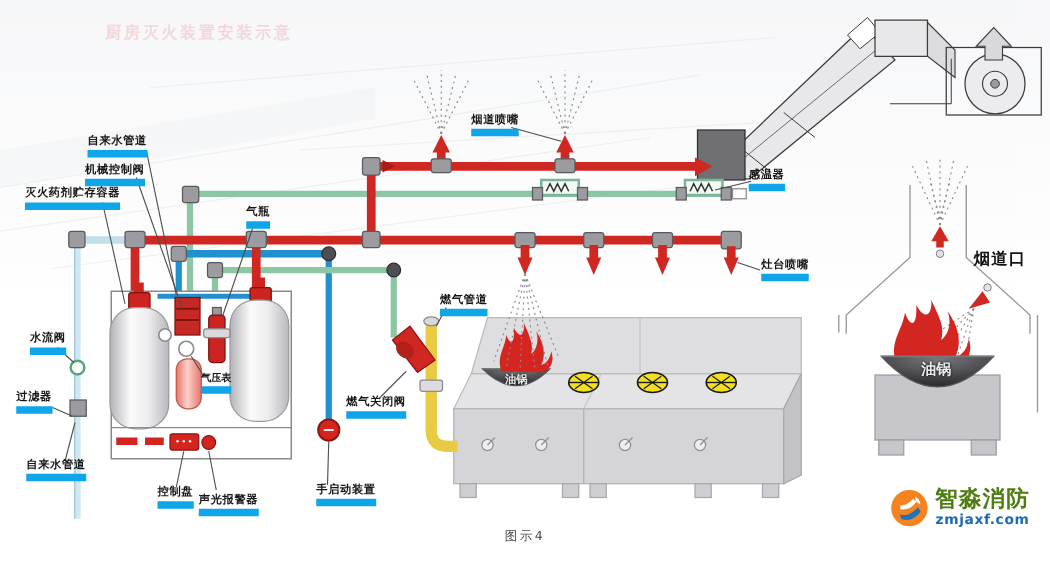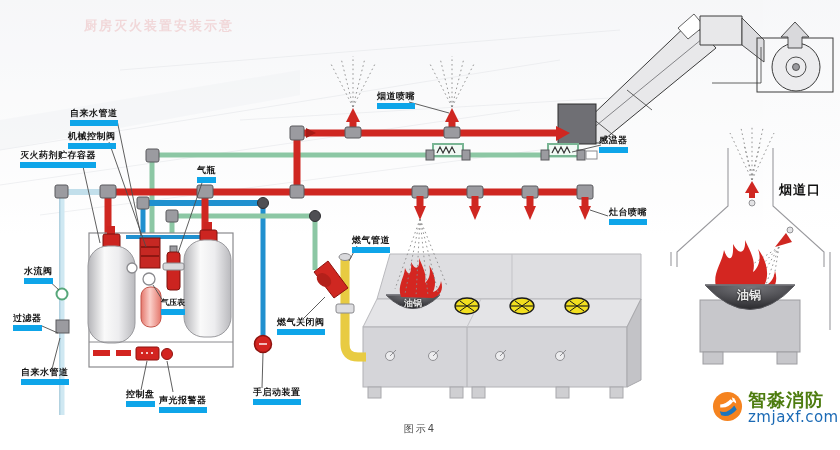"烟道口" .flue-open { margin-top: none -> 17px }
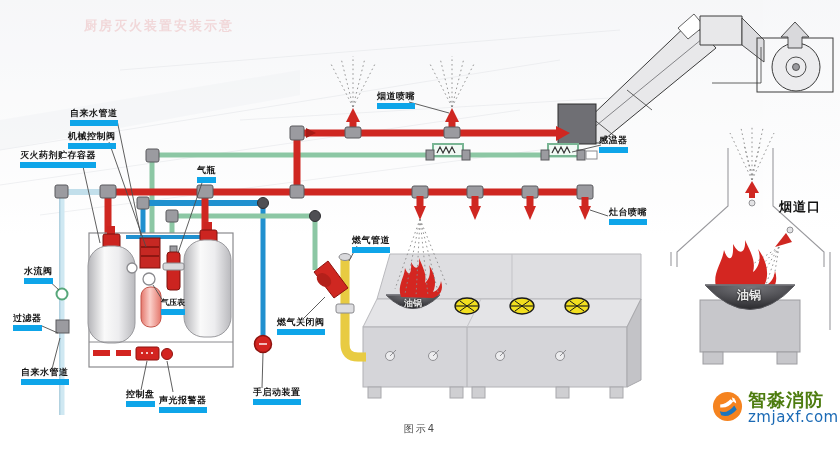"zmjaxf.com" .logo .url { font-size: 15px -> 11px; font-weight: normal -> bold }
